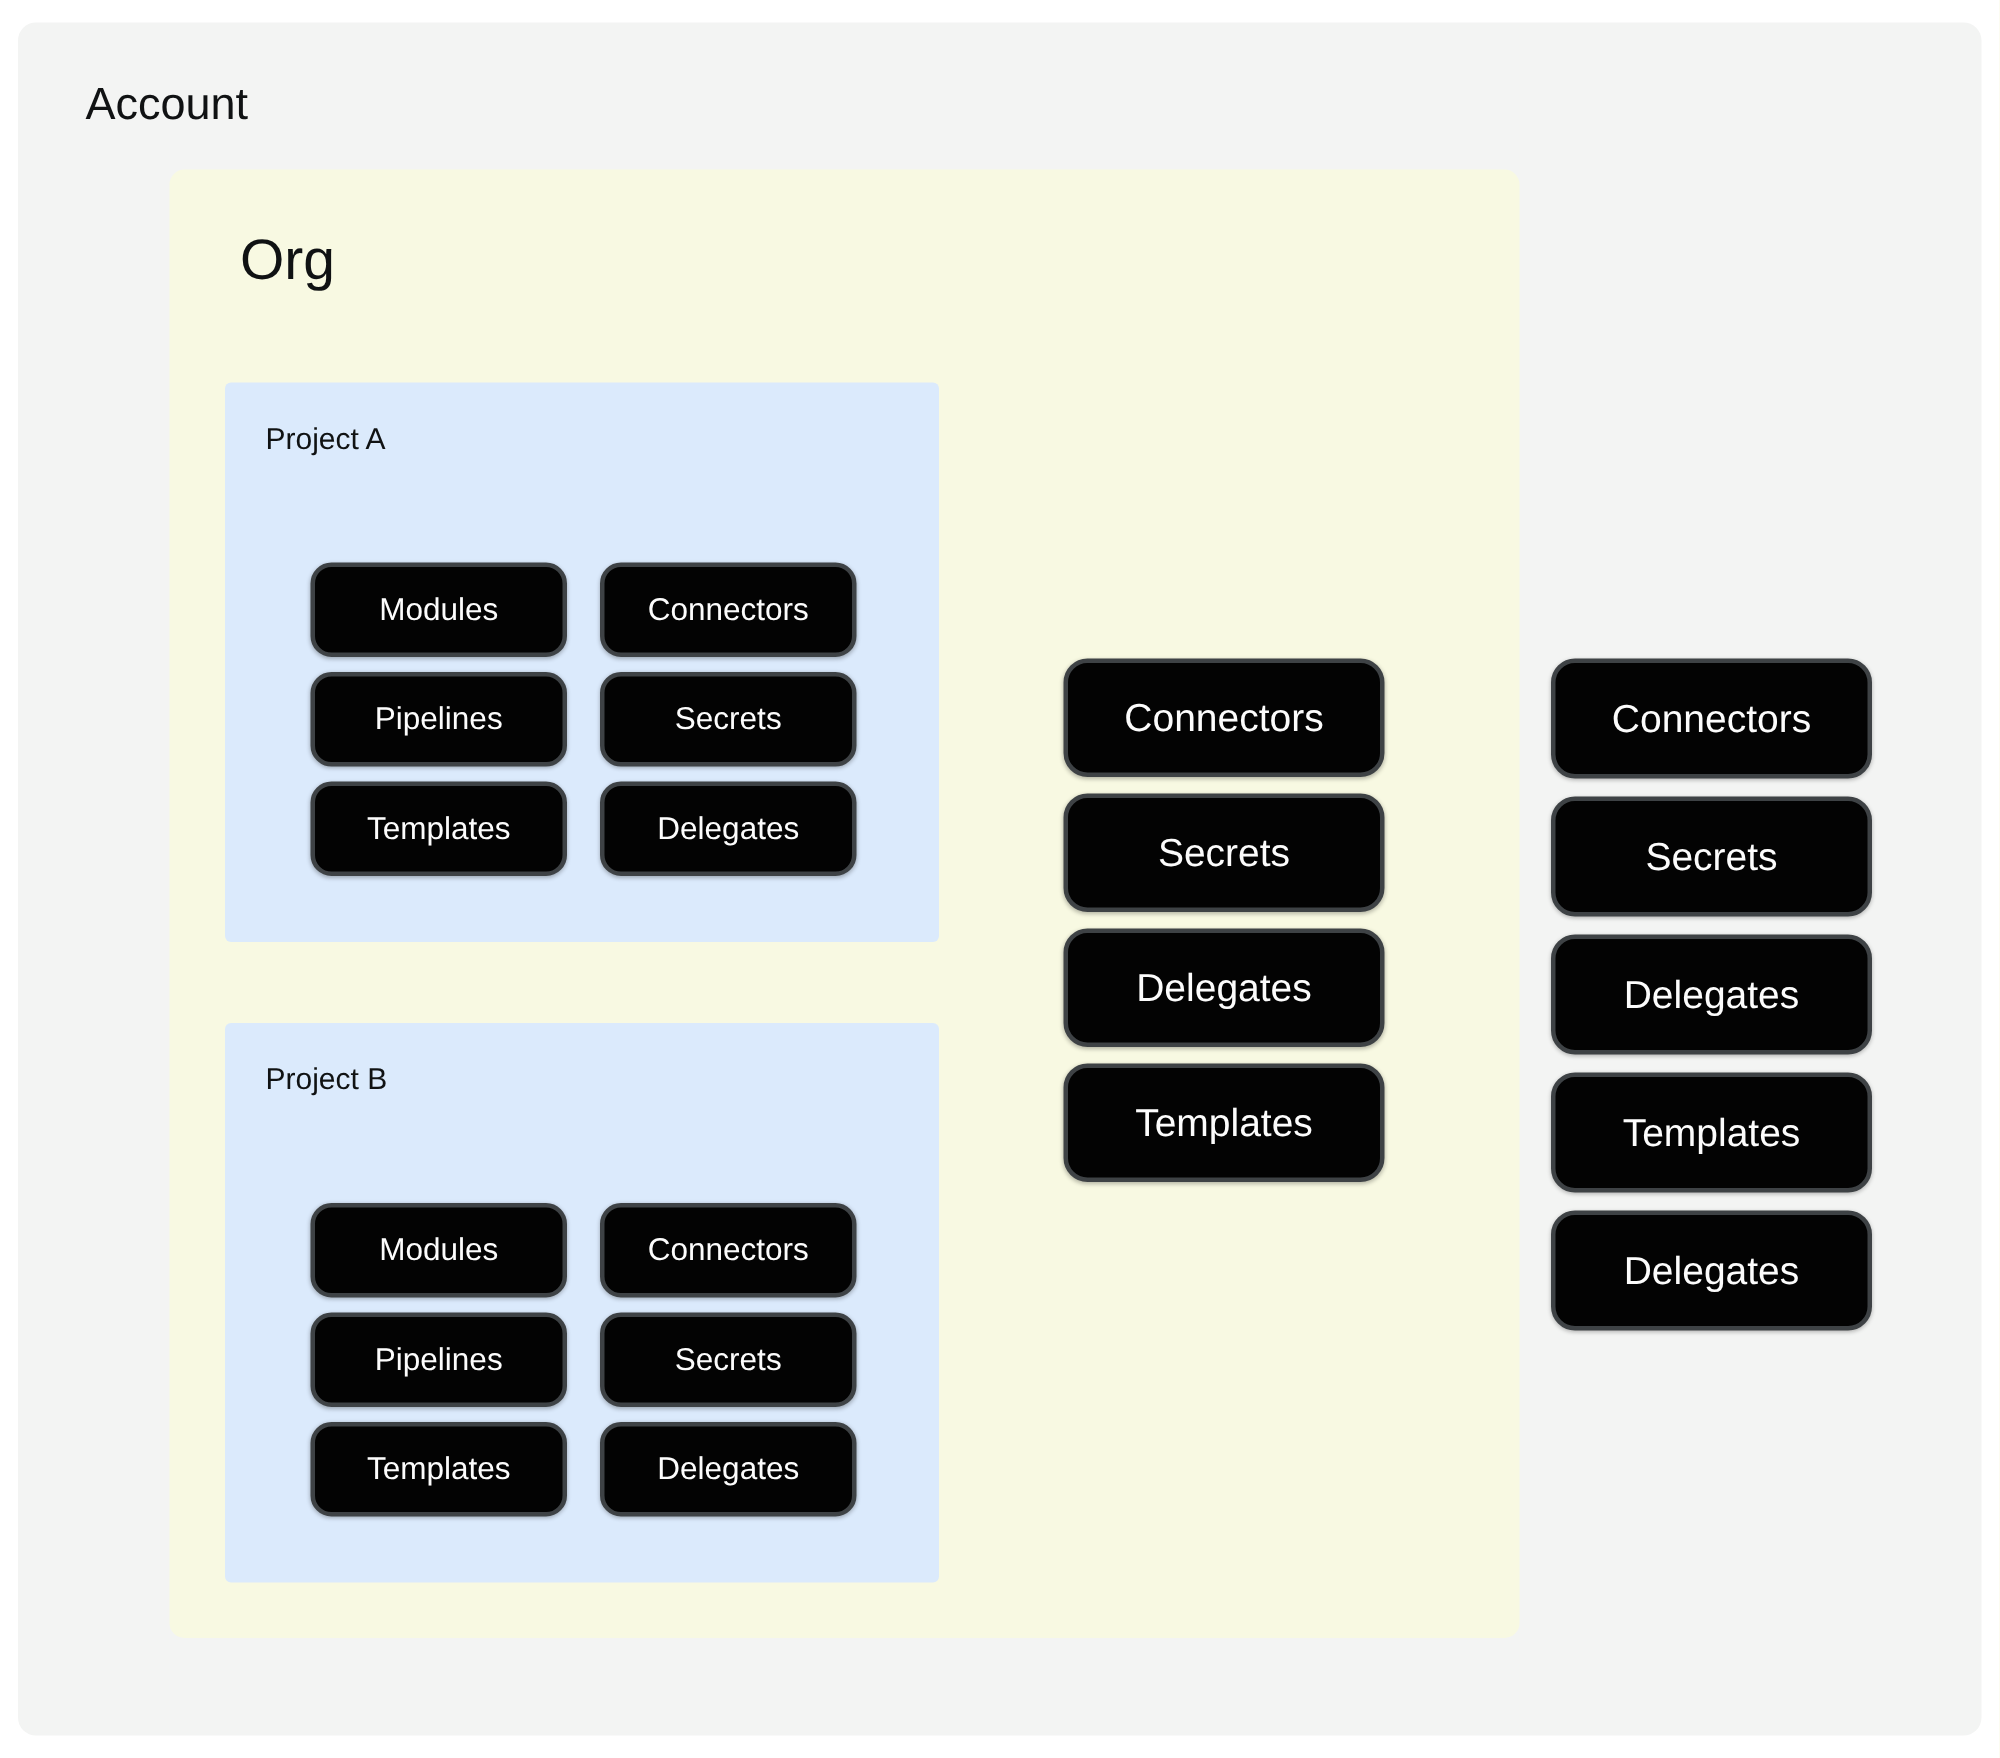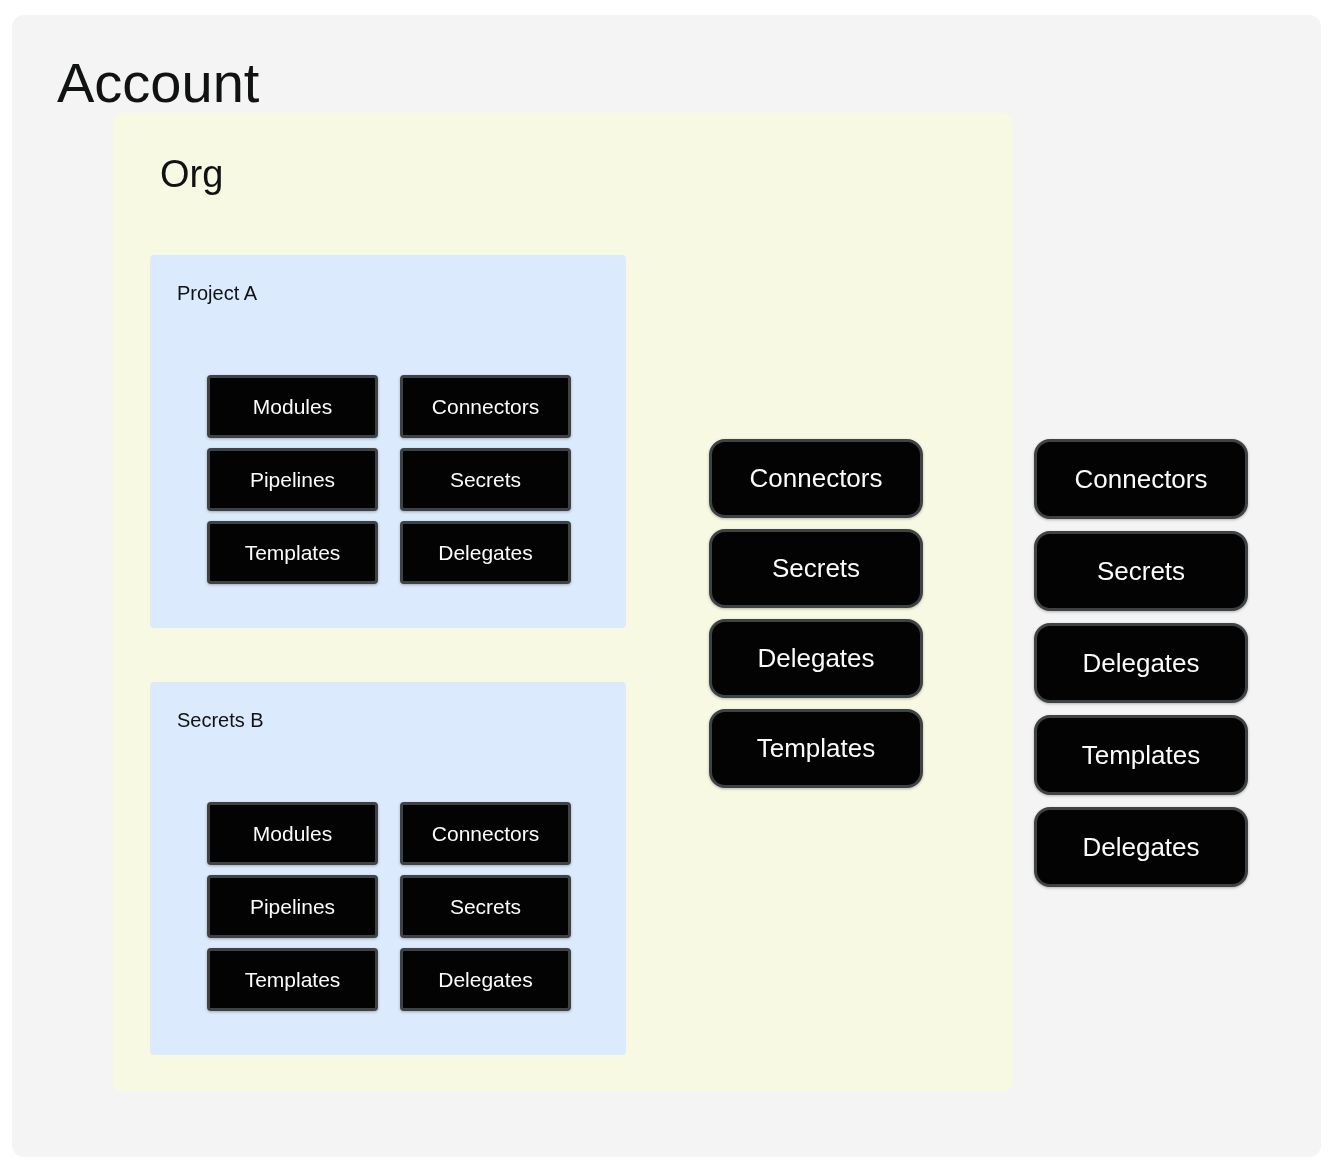"Account" .account-title { font-size: 56px -> 30px }
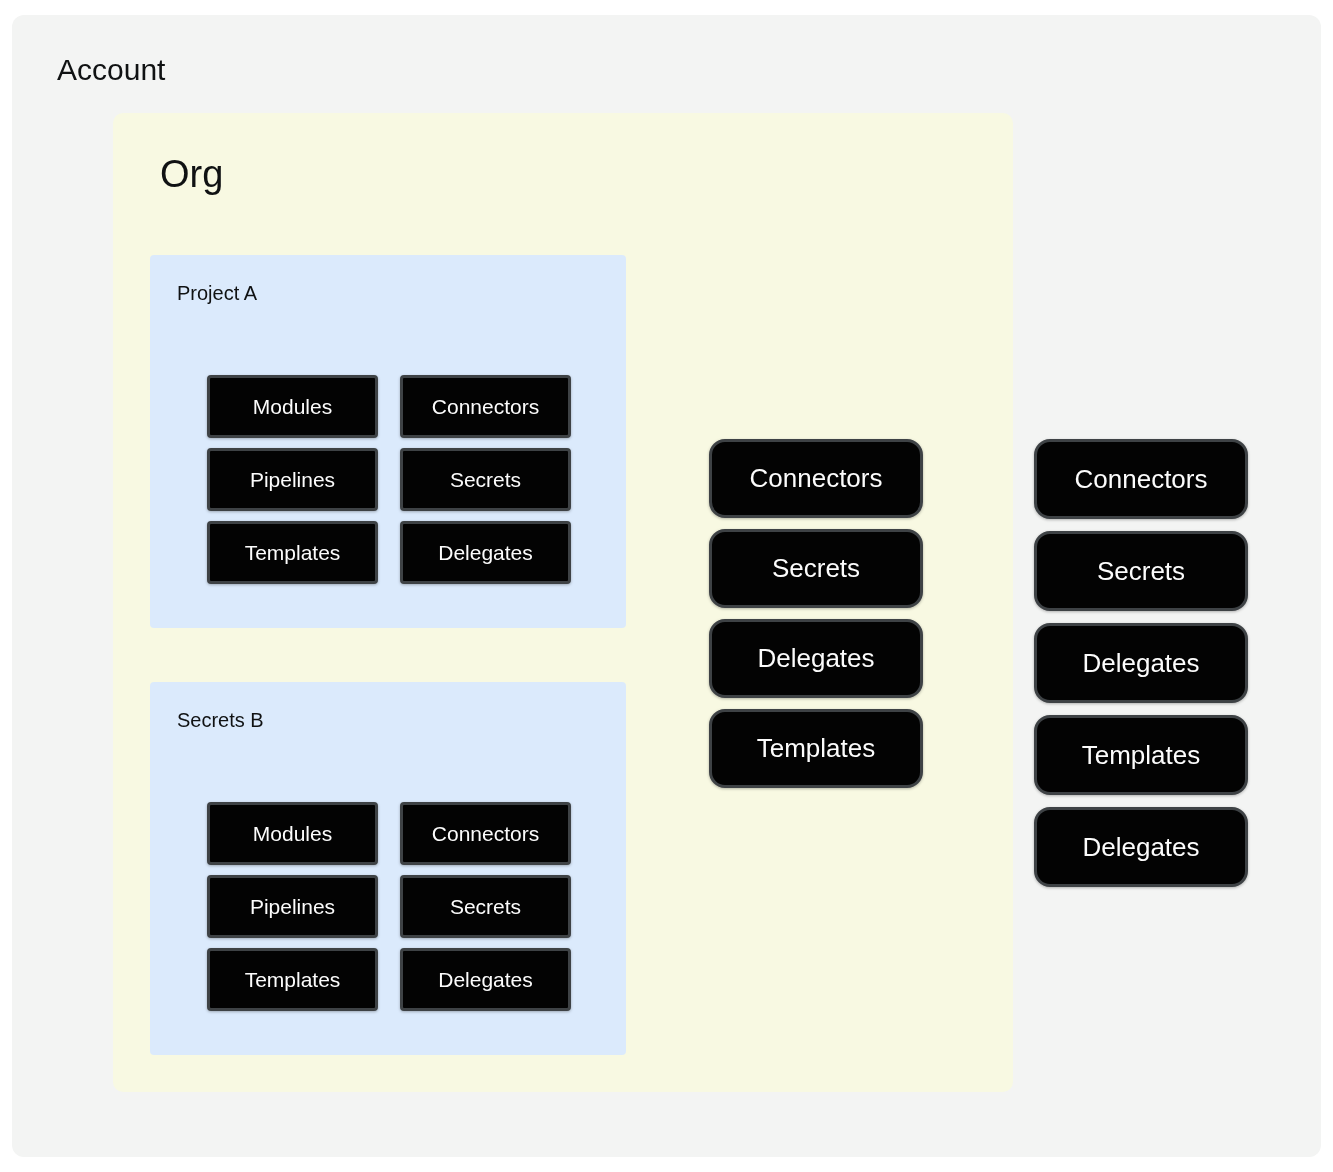"Modules" .pill-sm { border-radius: 4px -> 14px }
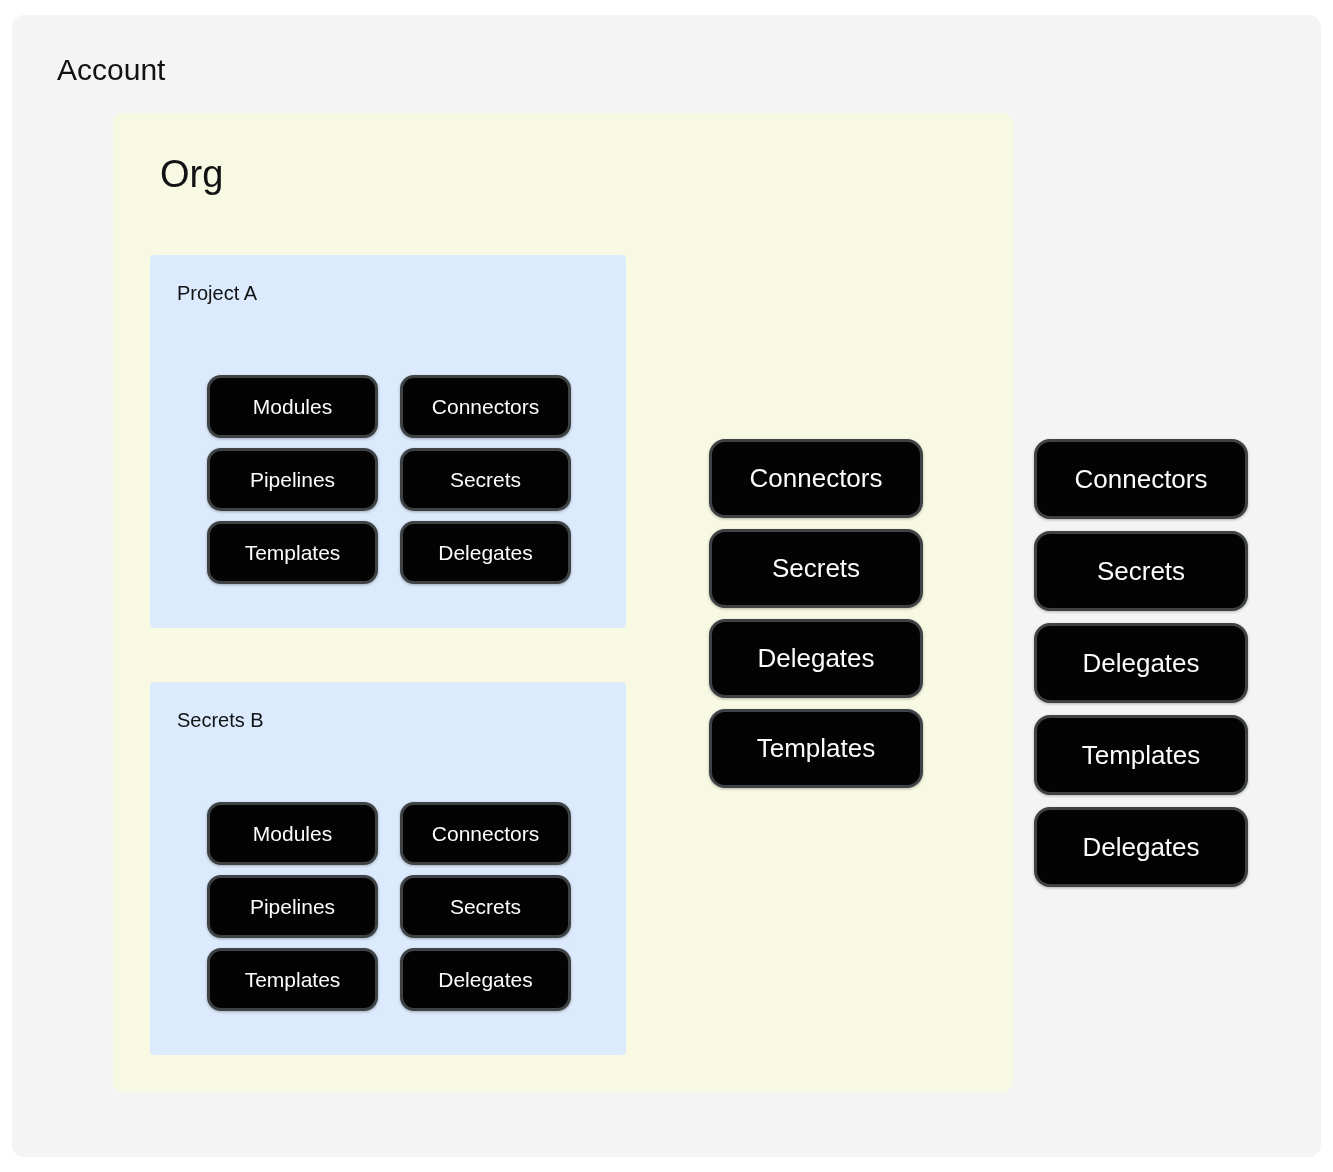"Secrets B" div.scope-title { text: Secrets -> Project }
